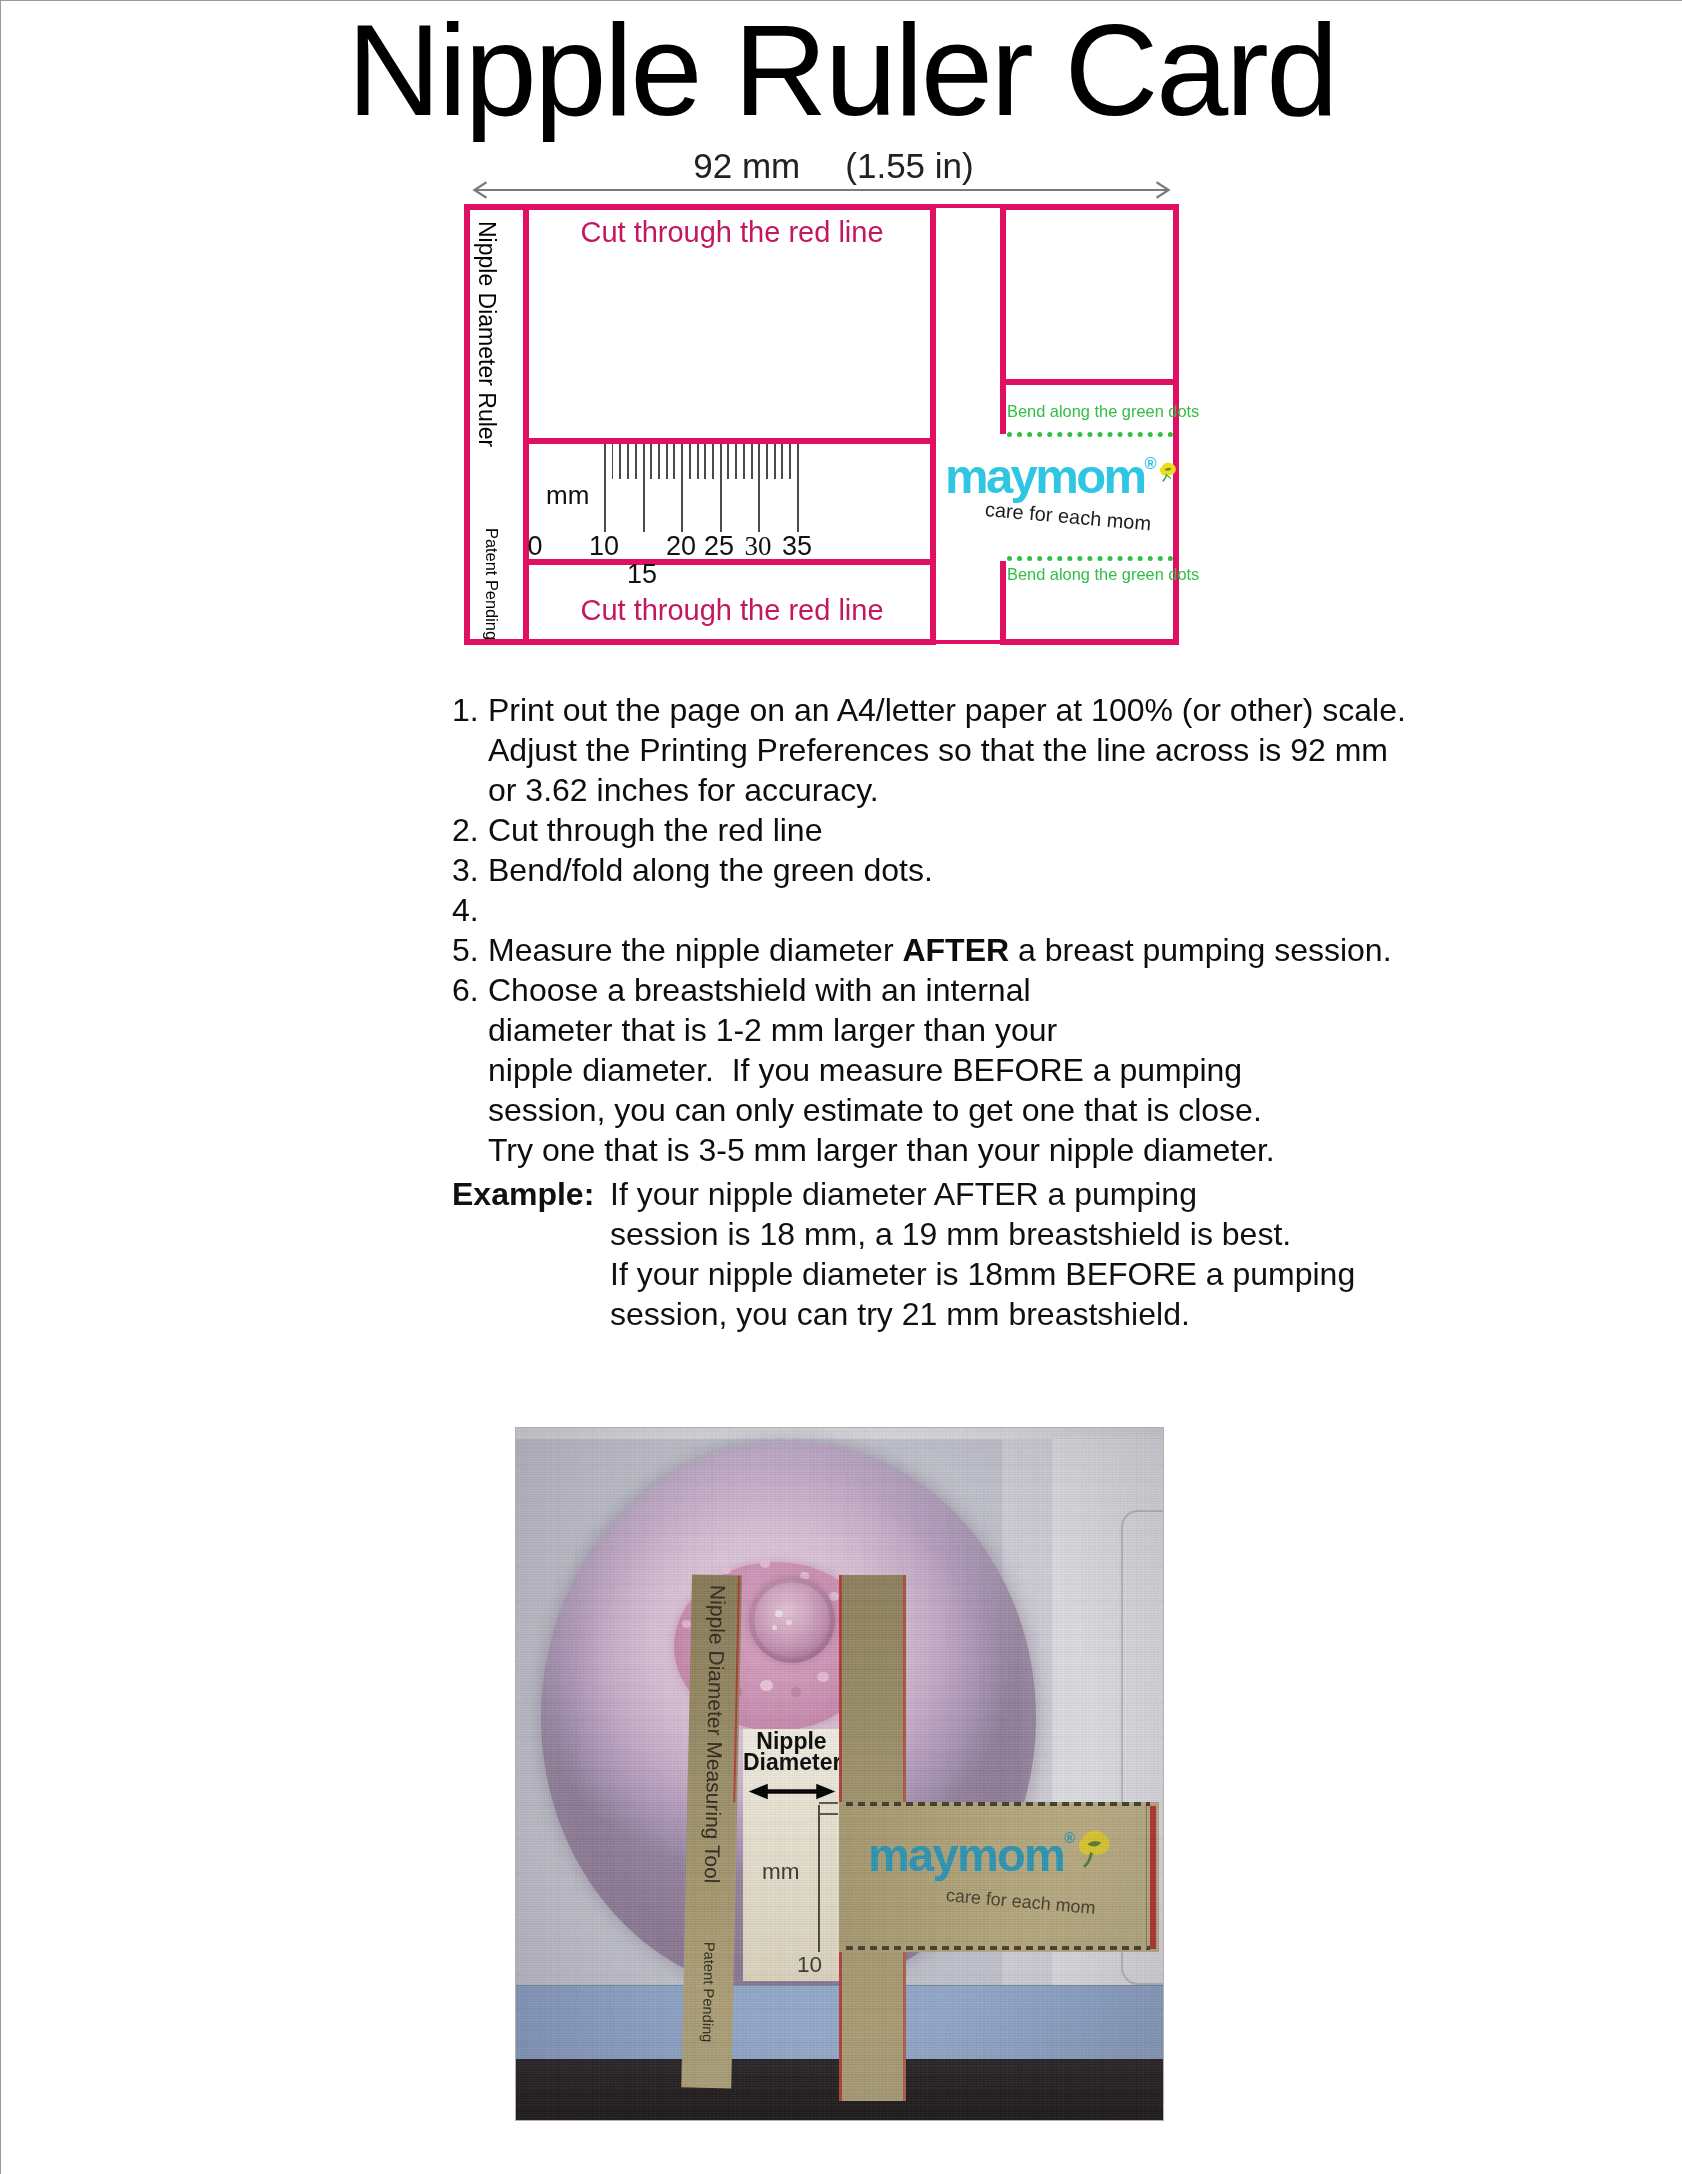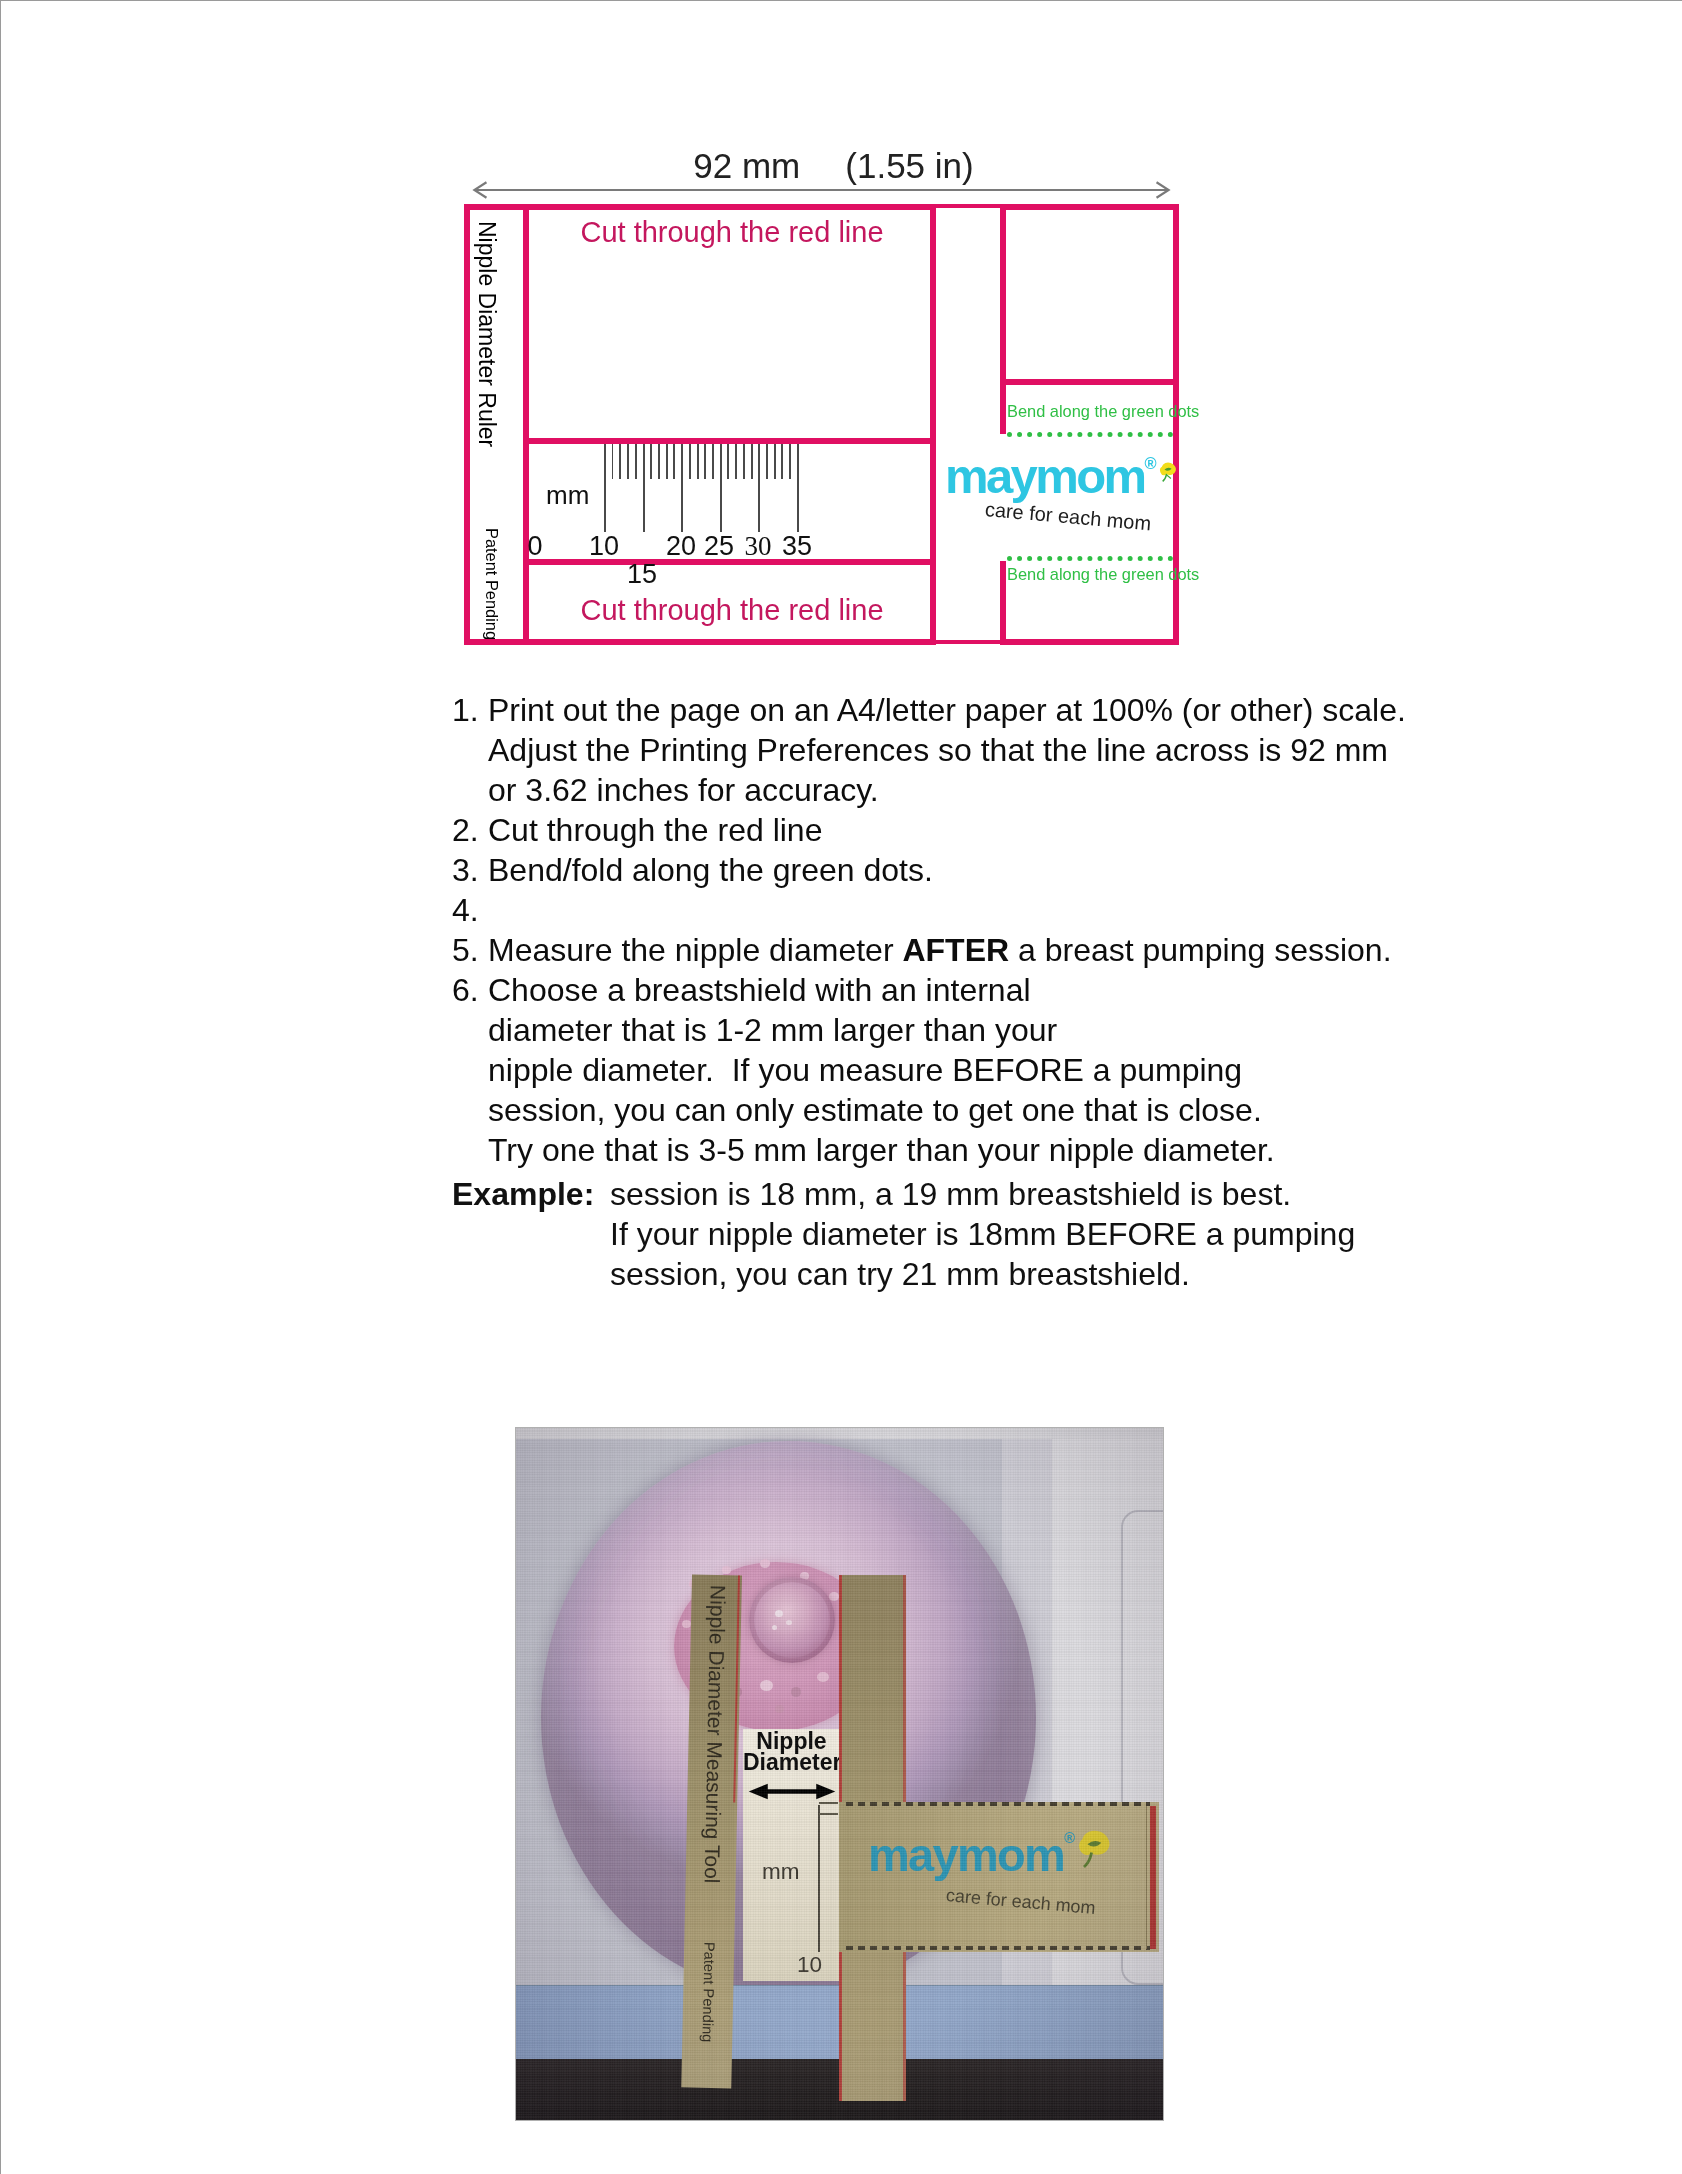"Nipple Ruler Card" div.abs { html: none -> <div>Nipple Ruler Card</div> }
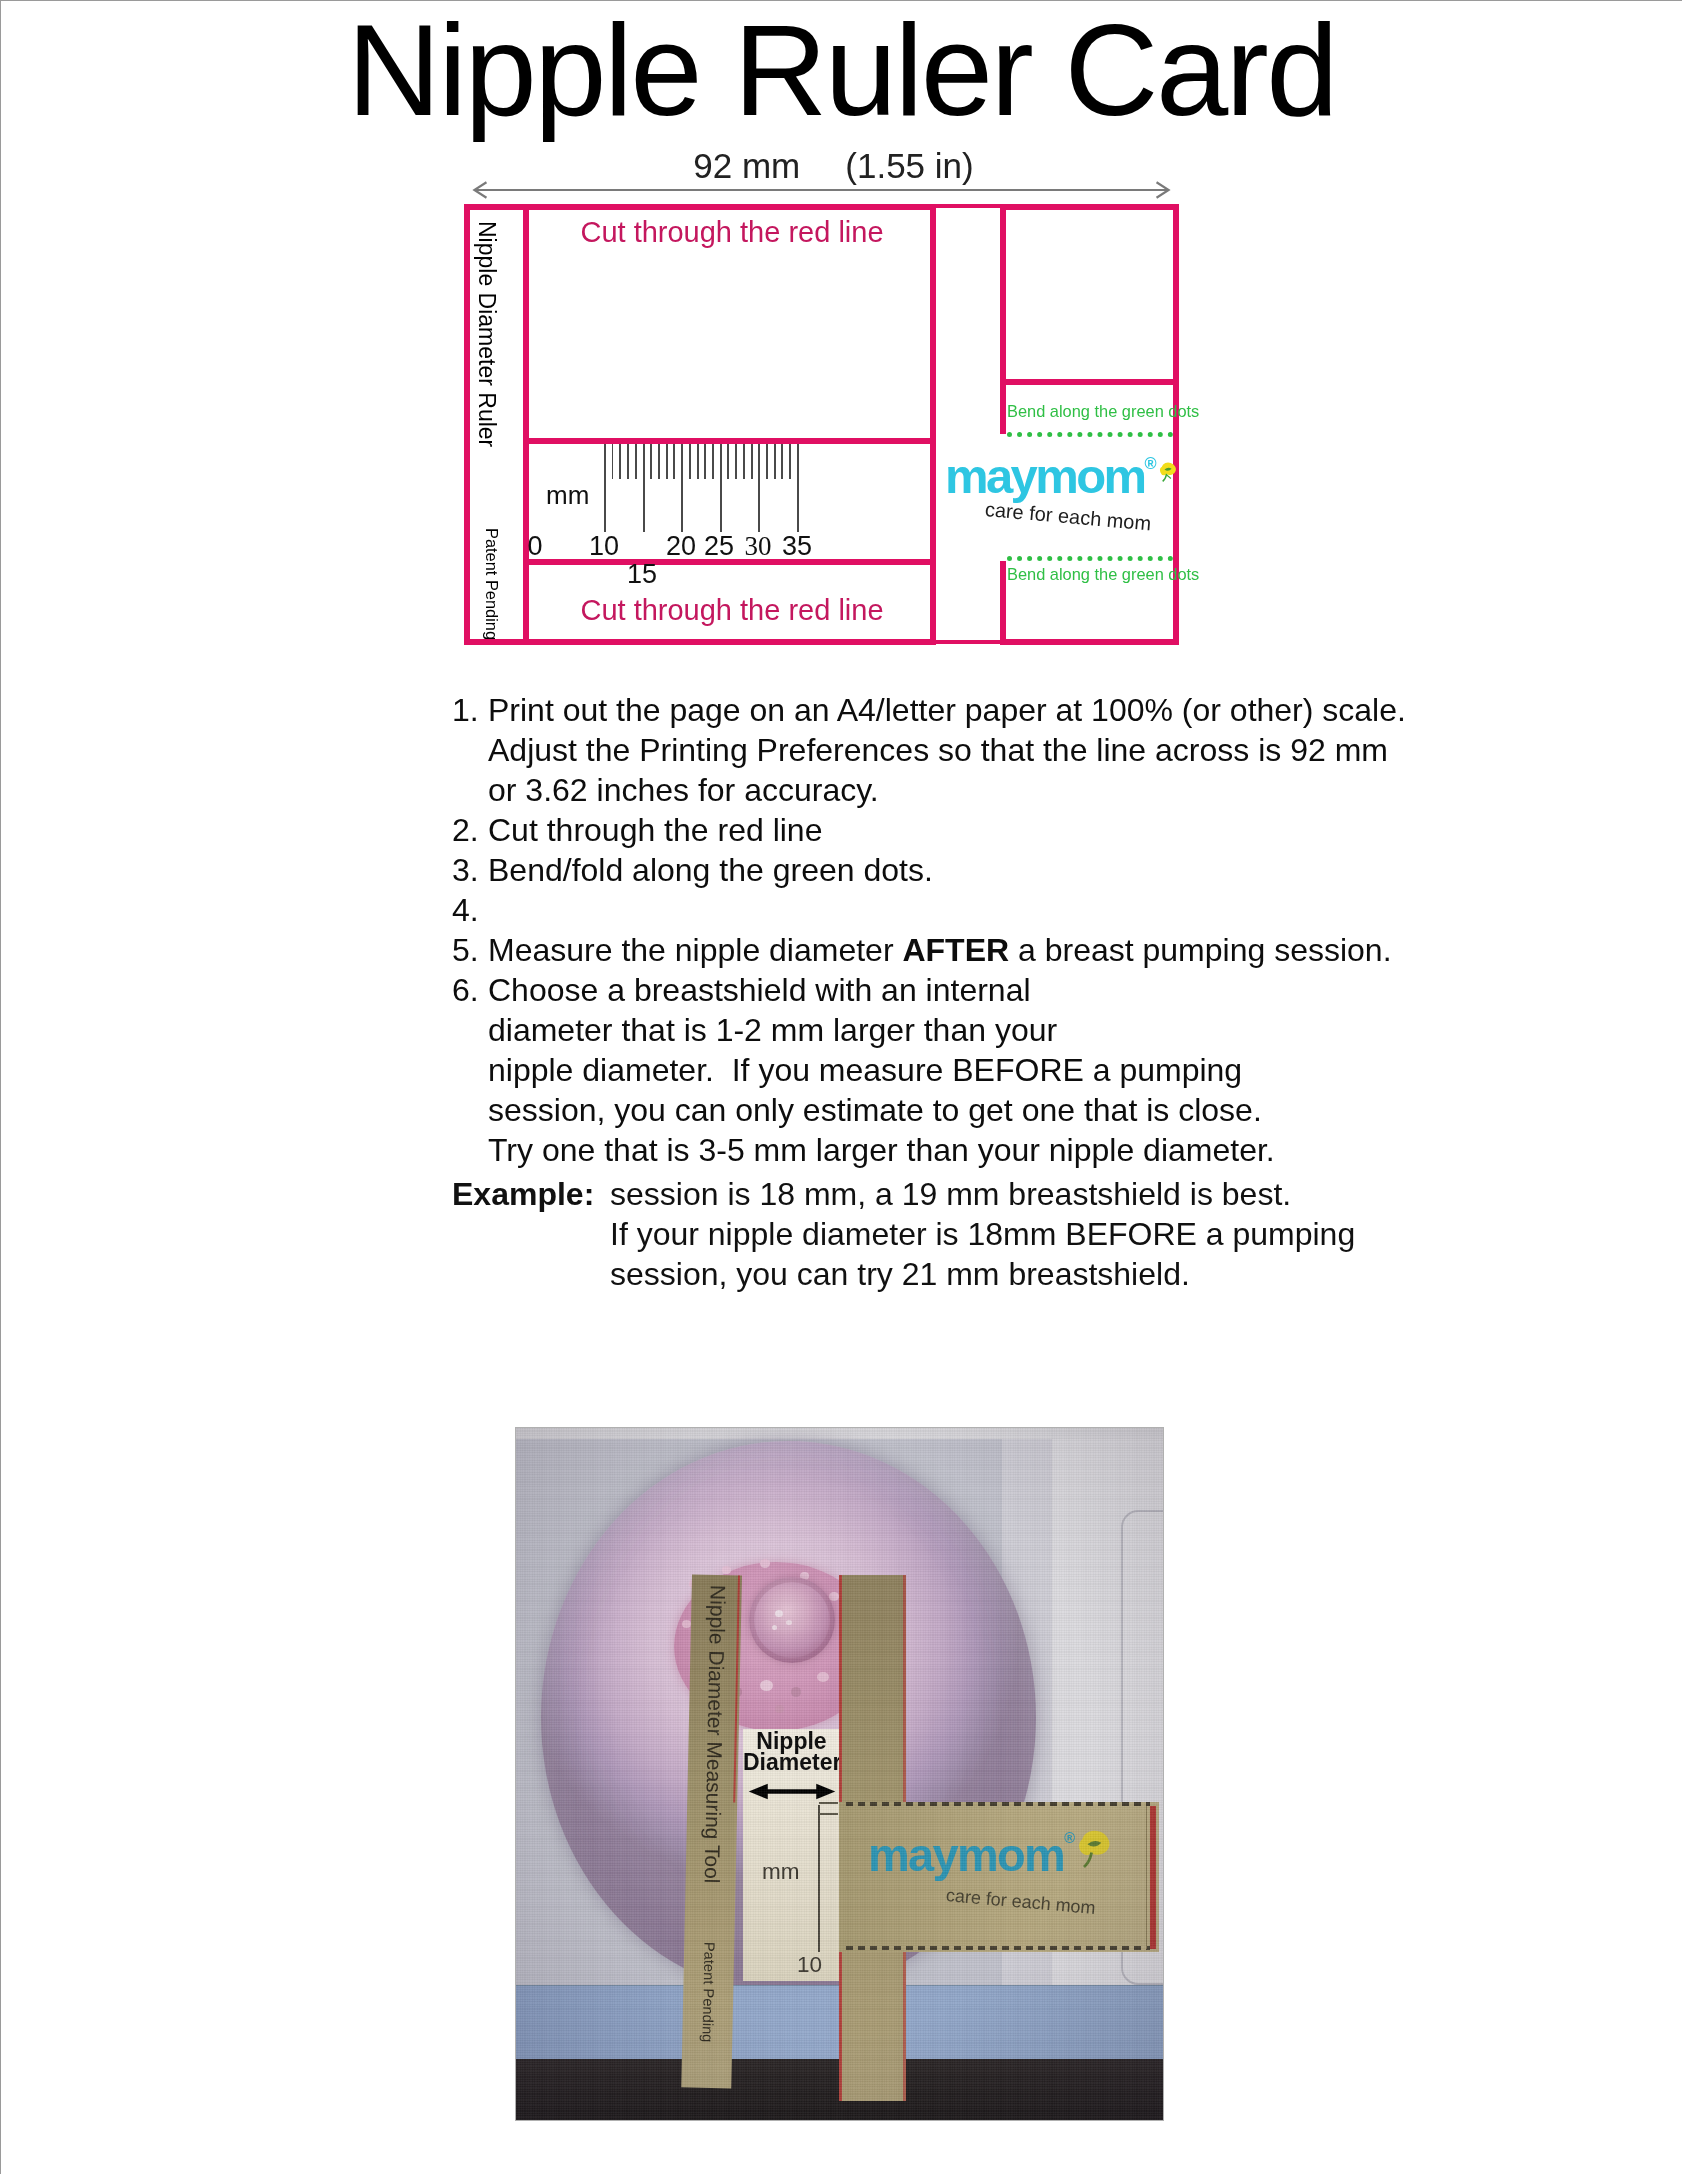"If your nipple diameter AFTER" div.line { html: none -> <div><span>If your nipple diameter AFTER a pumping</span></div> }
